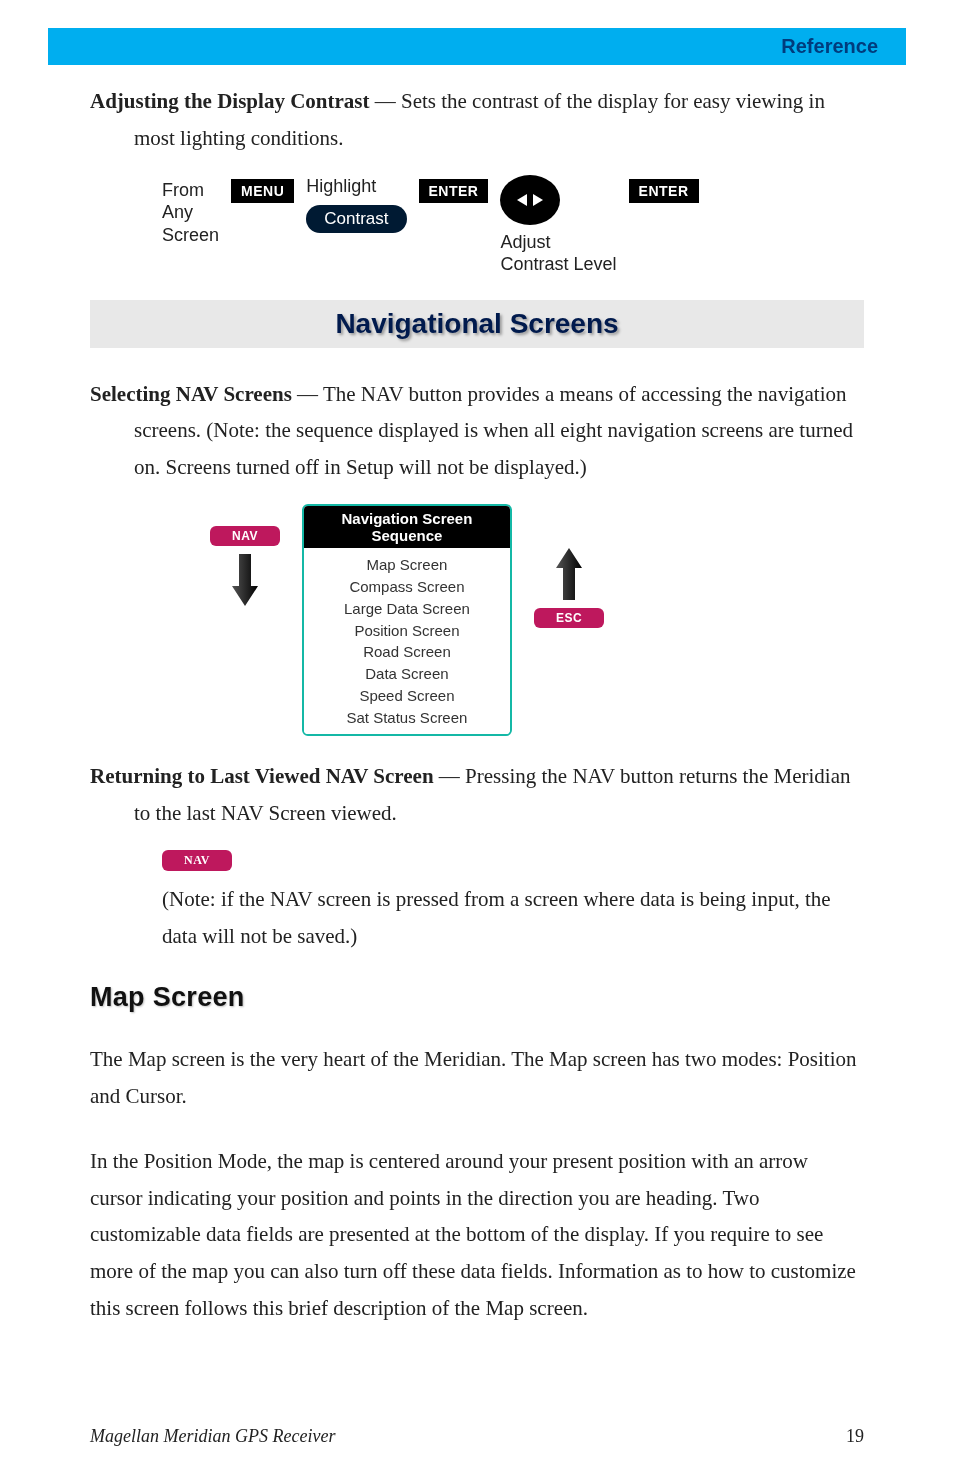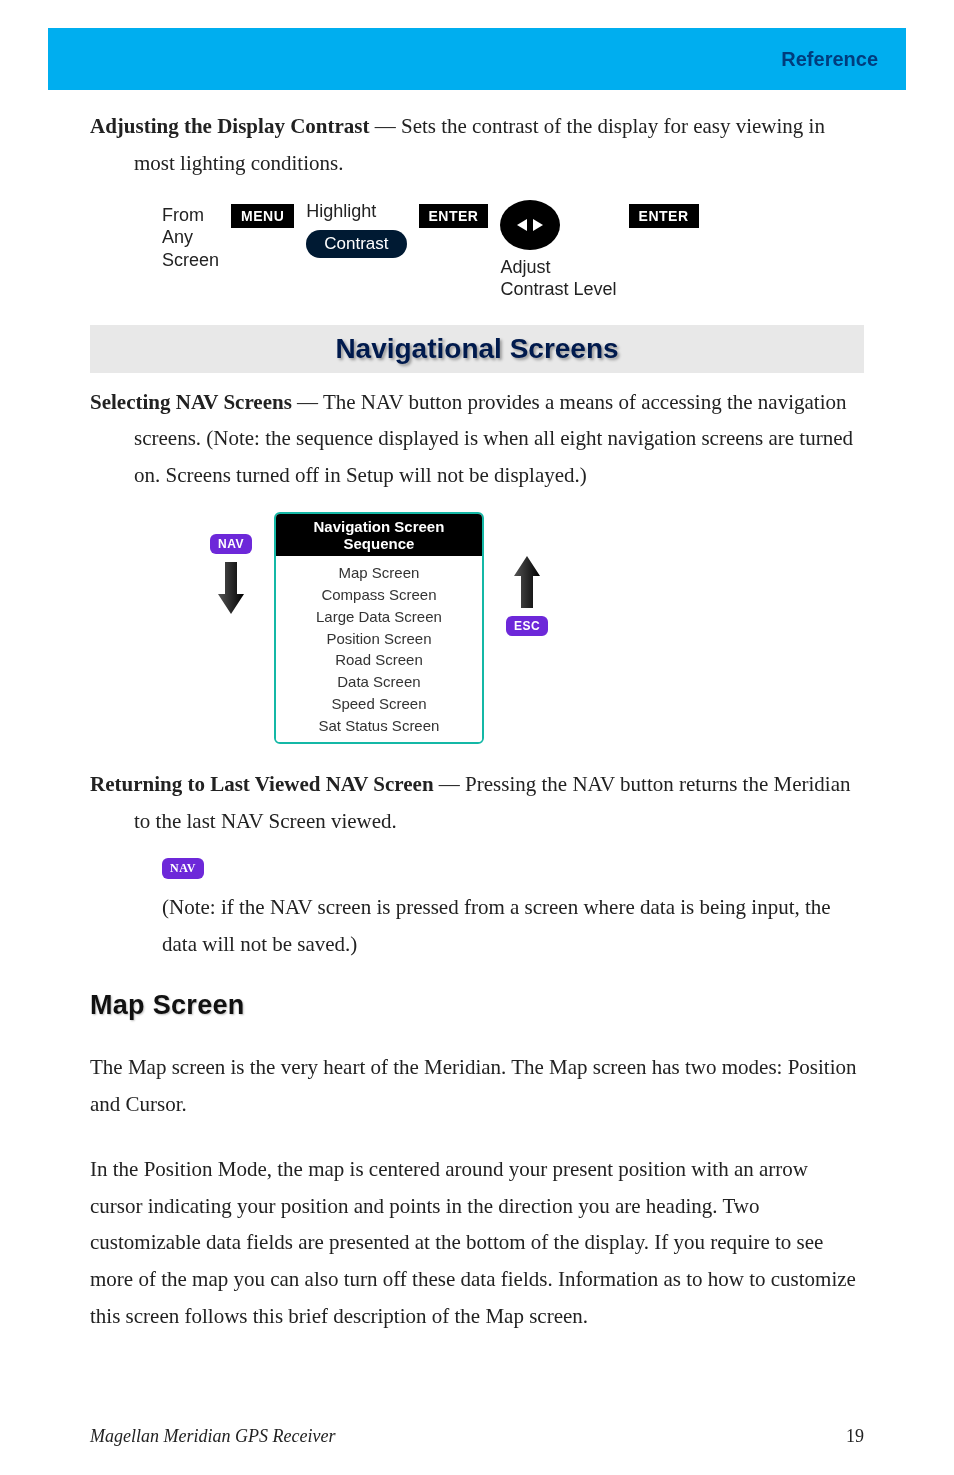"Reference" .header-bar { height: 62px -> 37px }
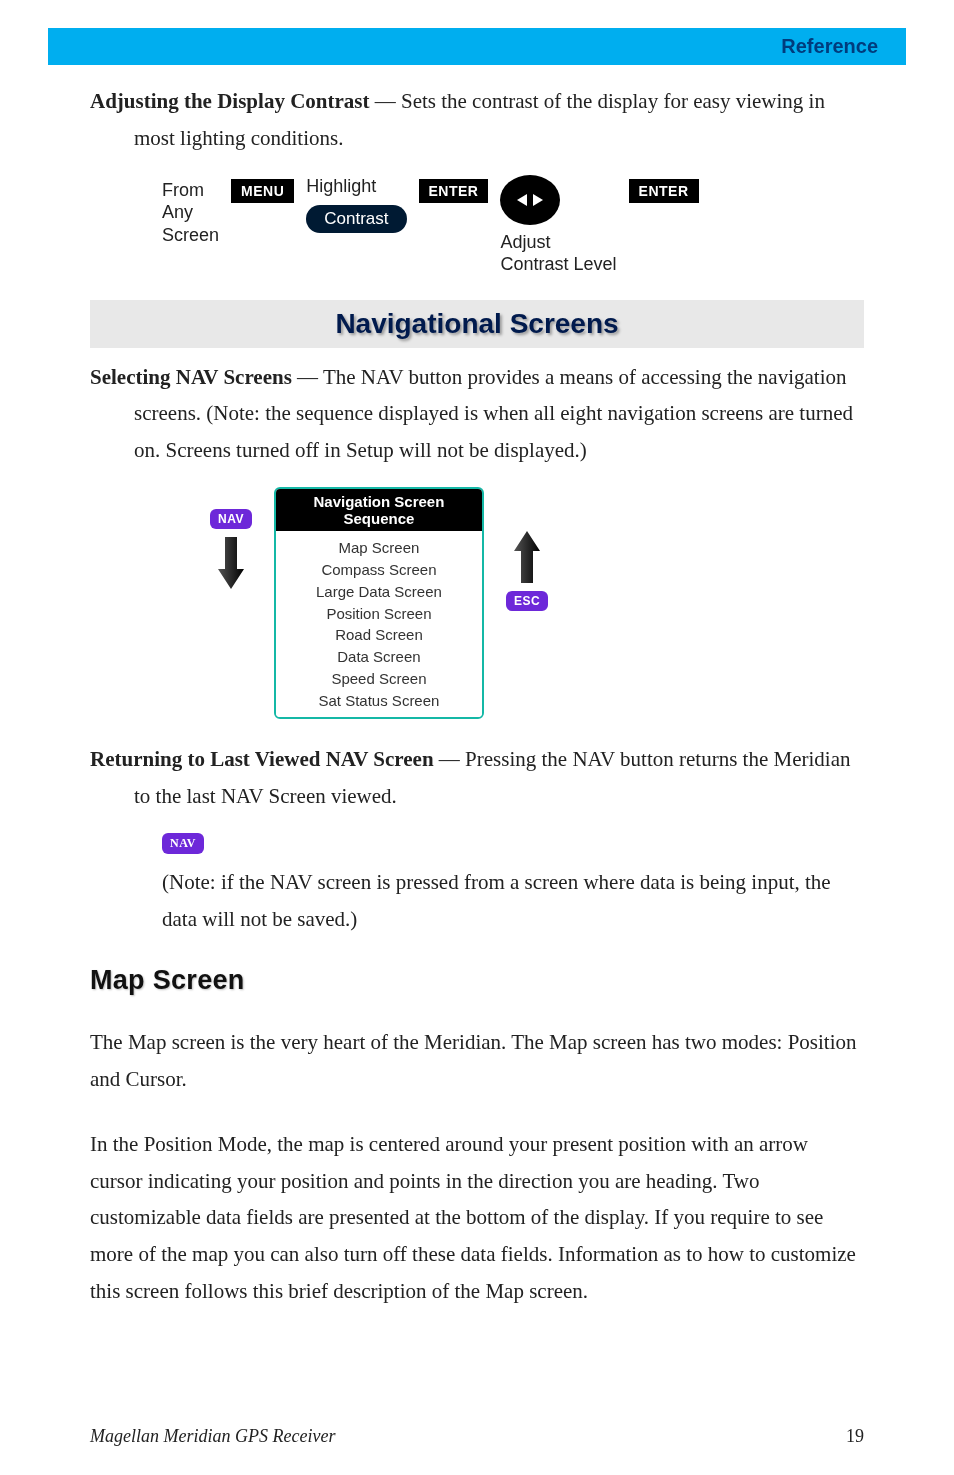"Navigational Screens" .section-bar { margin: 24px 0 11px 0 -> 24px 0 28px 0 }
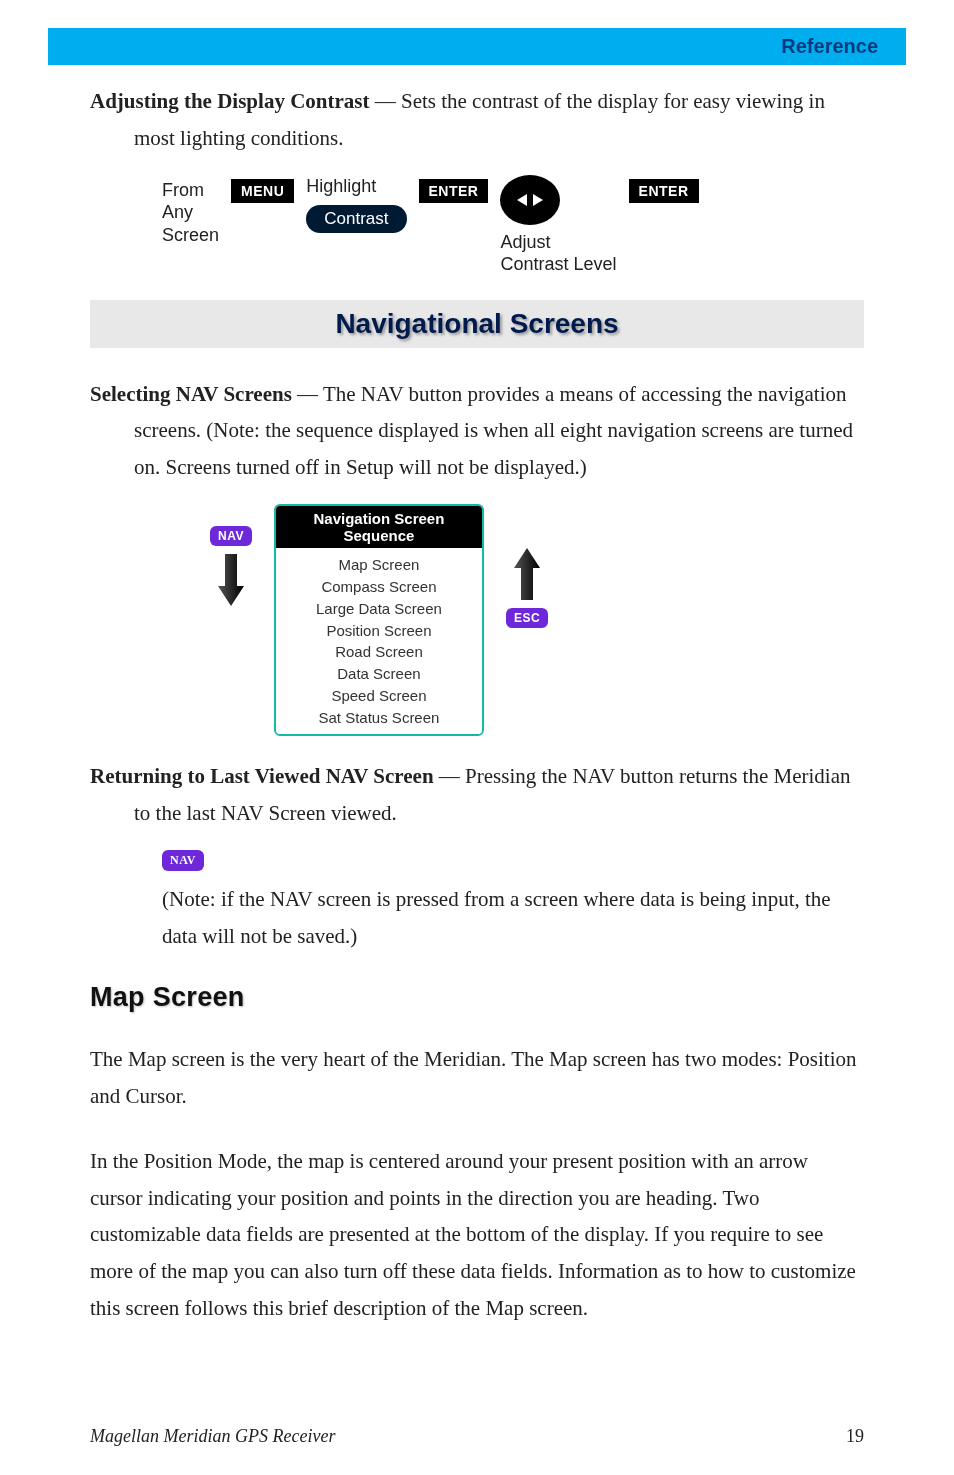"NAV" .btn-small { background: #6d28d9 -> #be185d; padding: 3px 8px -> 3px 22px }
